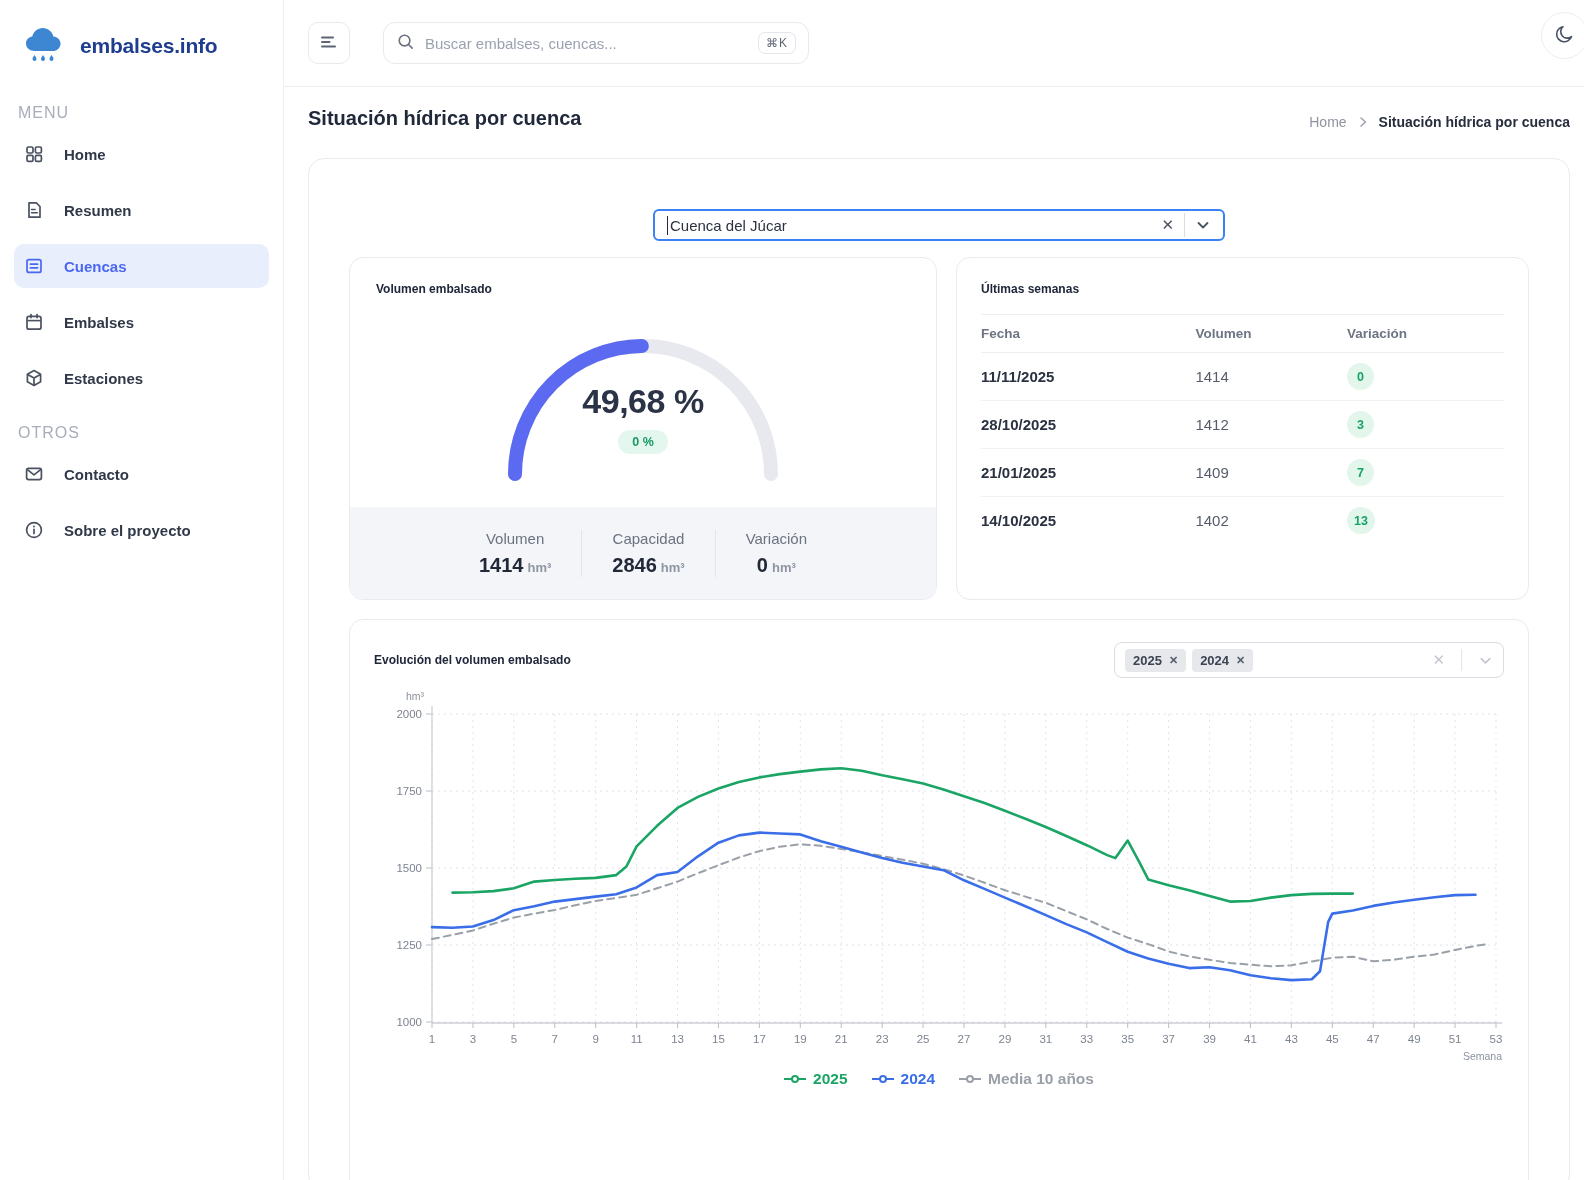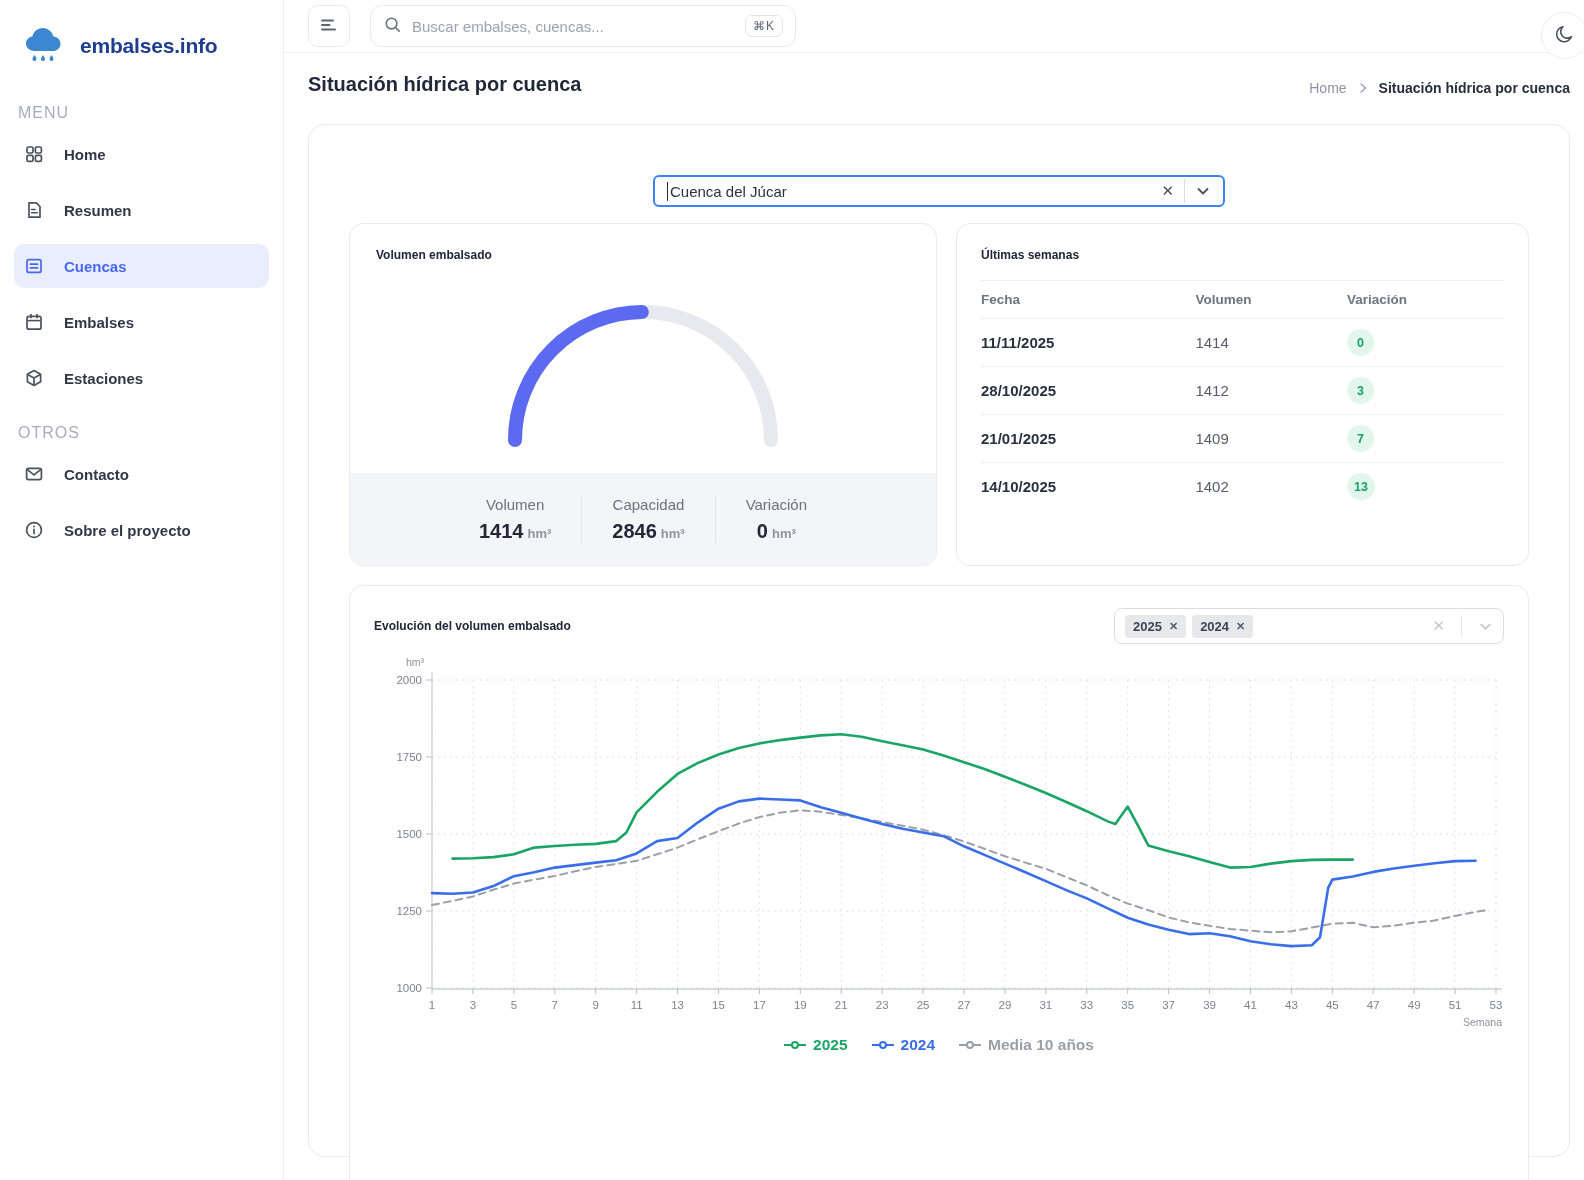"Buscar embalses, cuencas..." .topbar { gap: 20px -> 33px; height: 53px -> 87px }
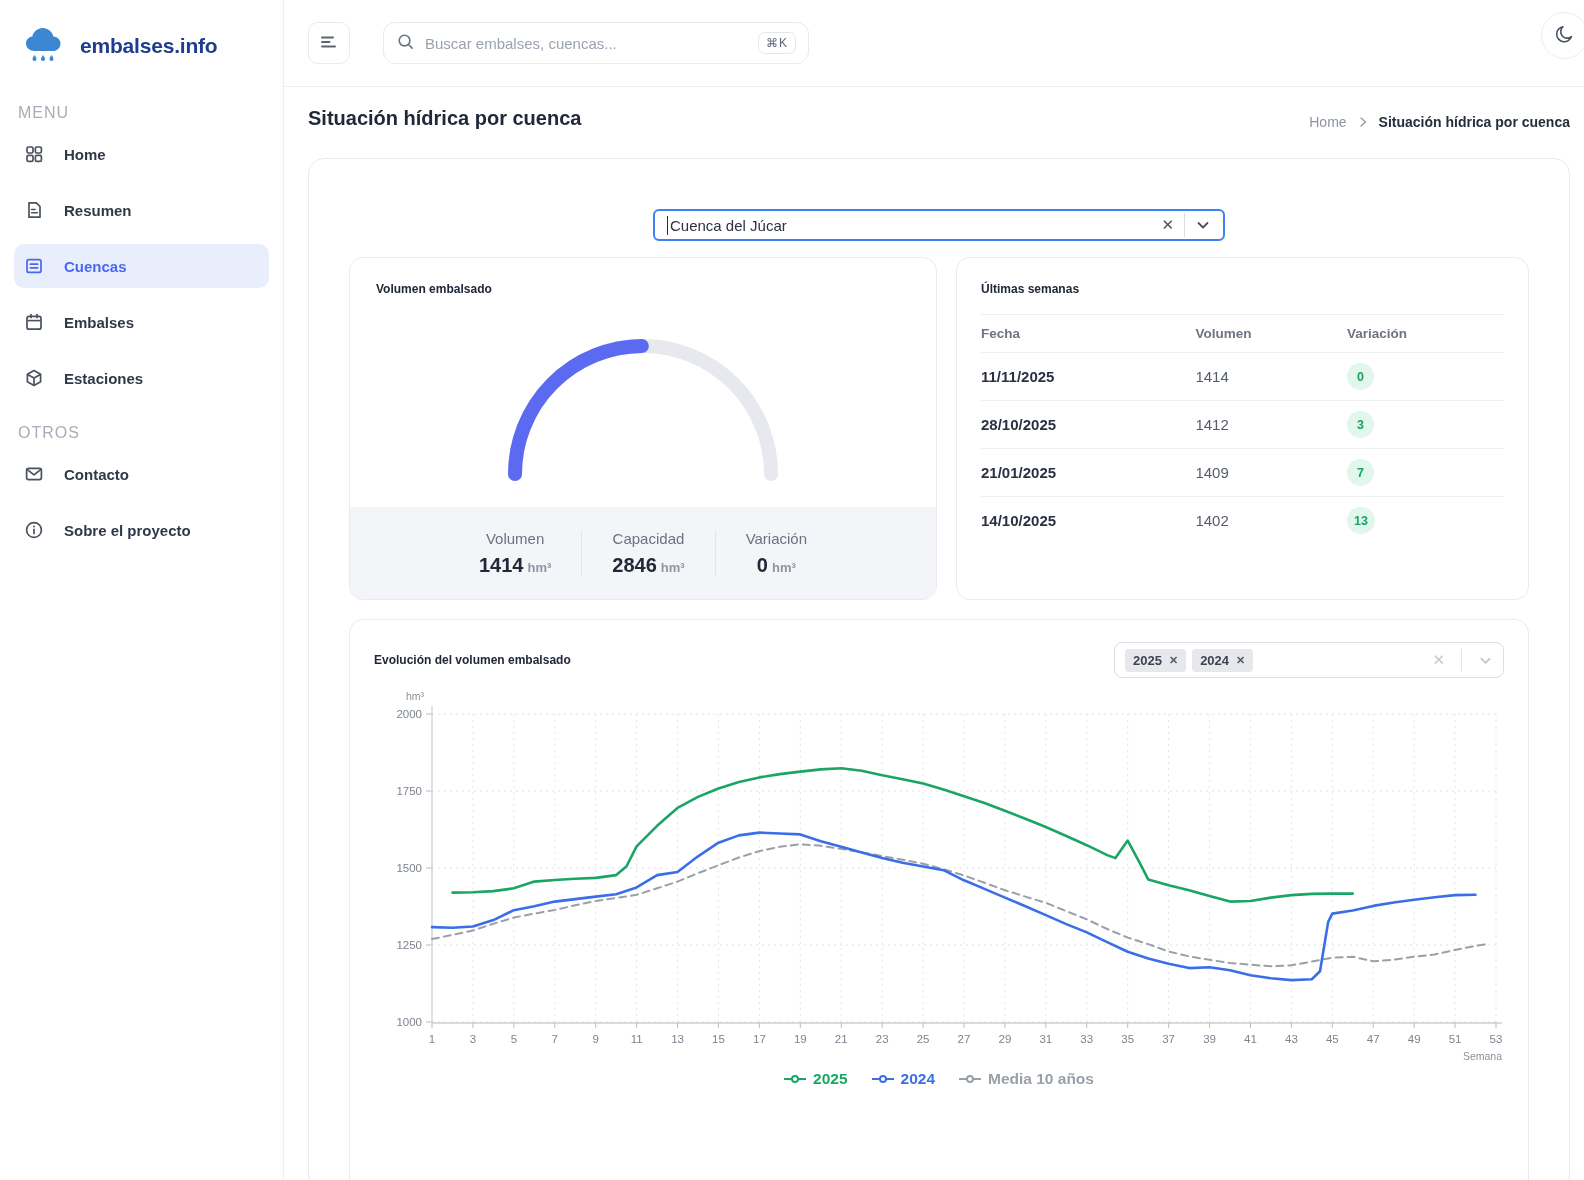"49,68 %" div.gauge-overlay { html: none -> <div> <div>49,68 %</div> <div>0 %</div> </div> }
